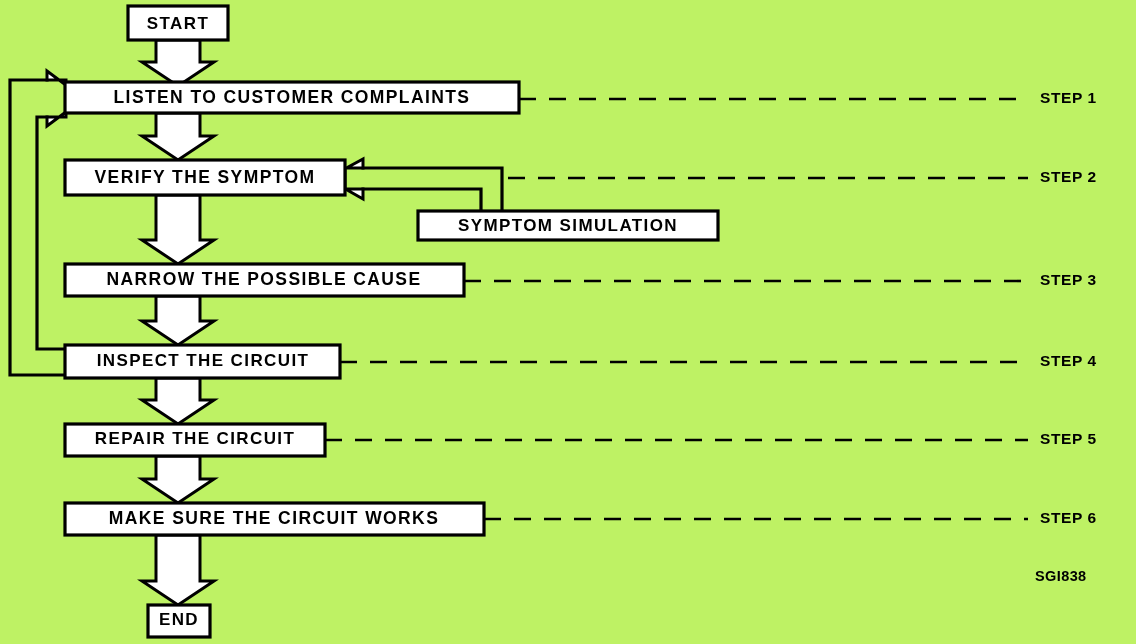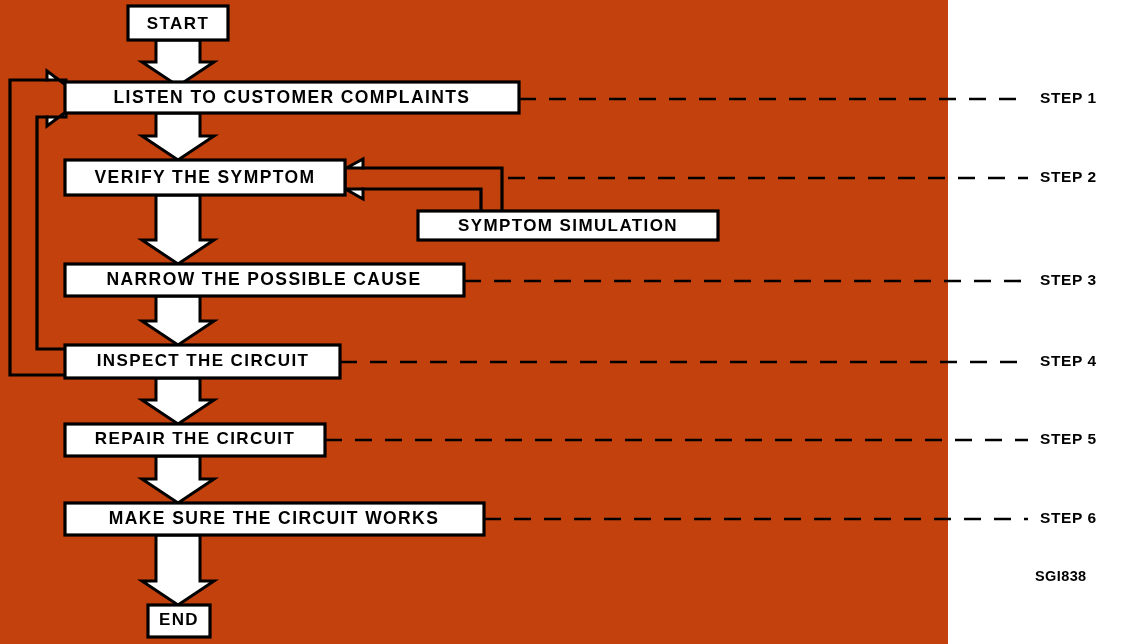"START" #stage { background: #c2410c -> #bef264; width: 948px -> 1136px }
